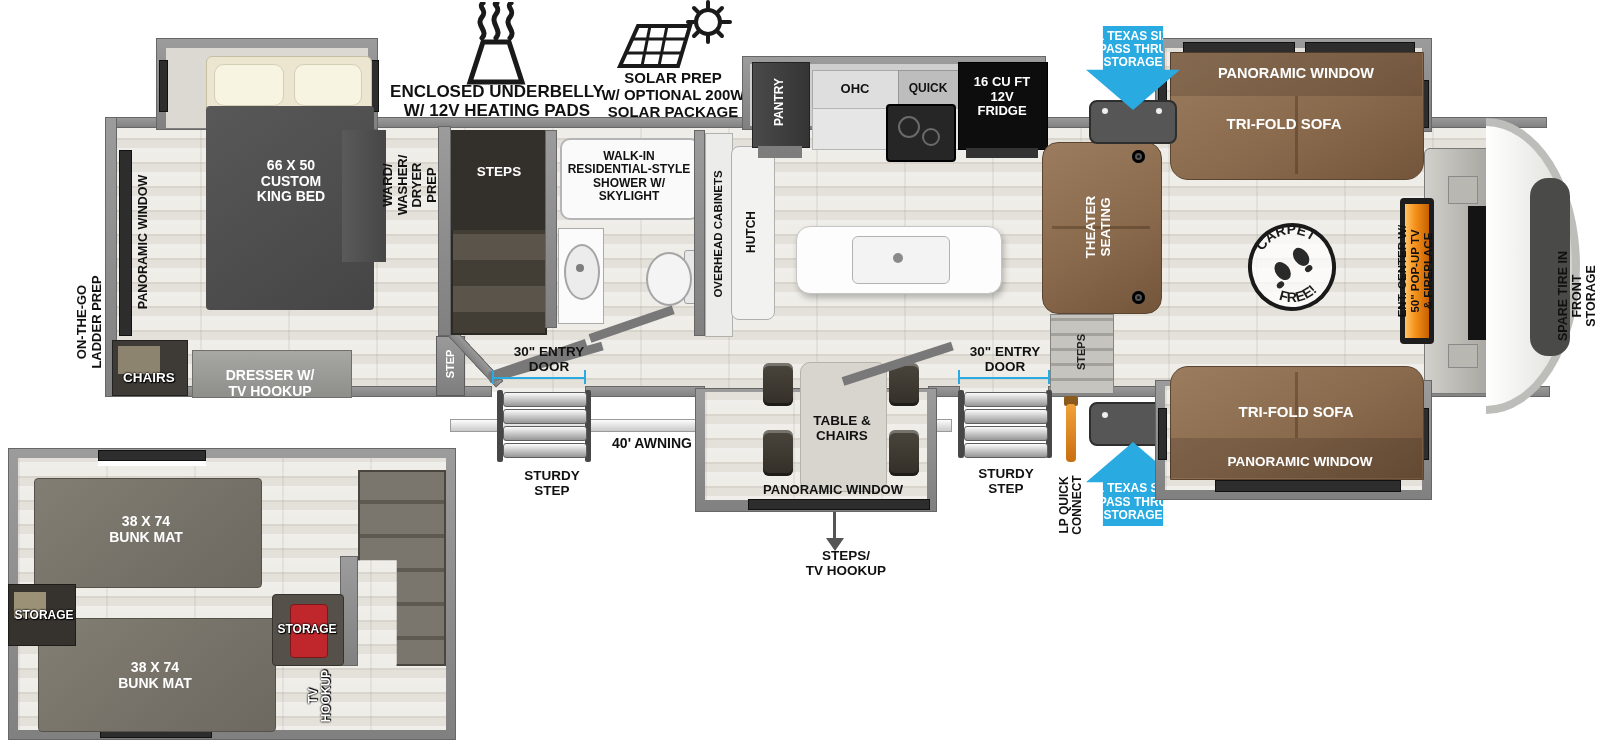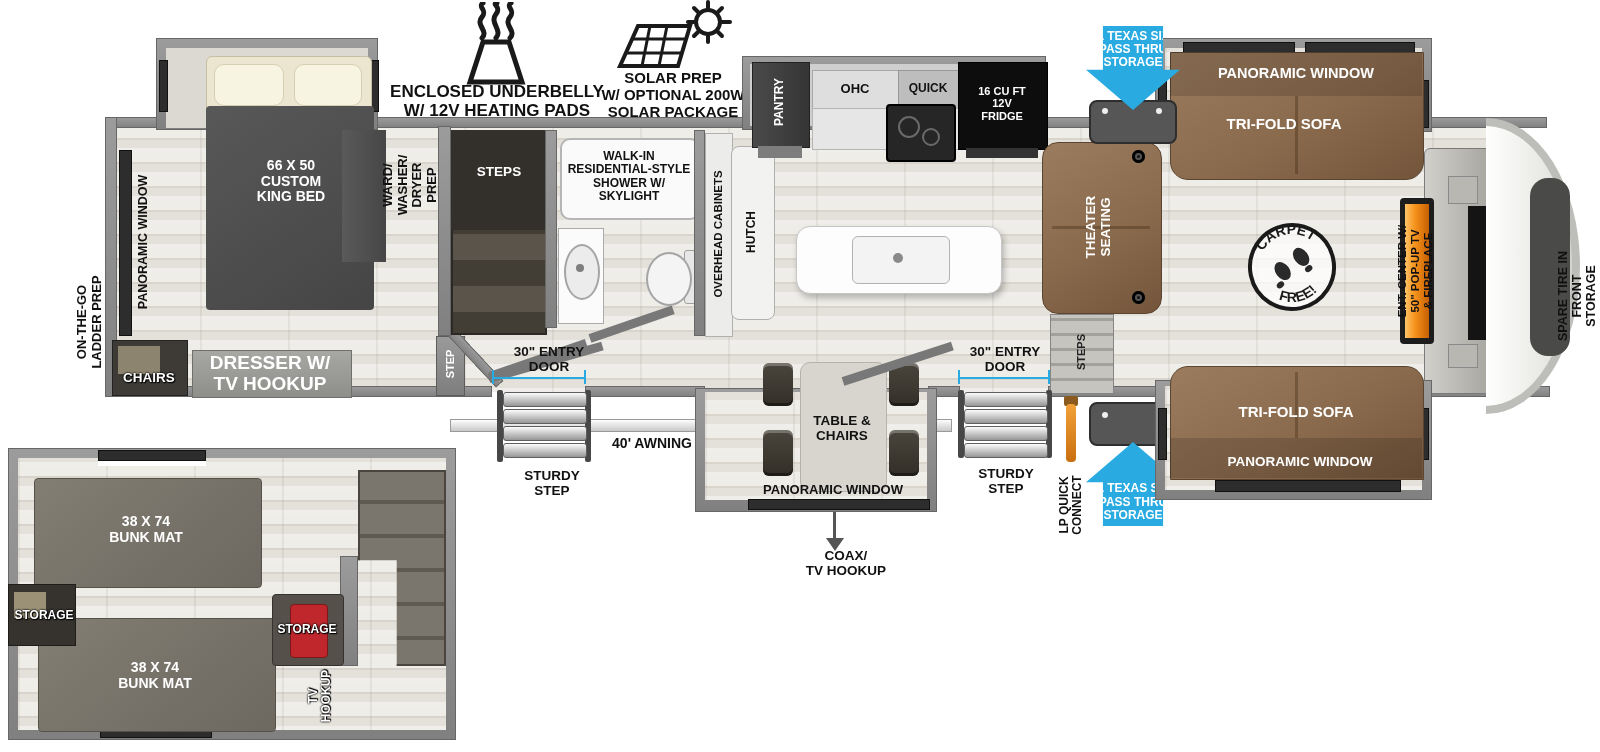"16 CU FT" div.abs { font-size: 11px -> 13px; top: 103px -> 97px }
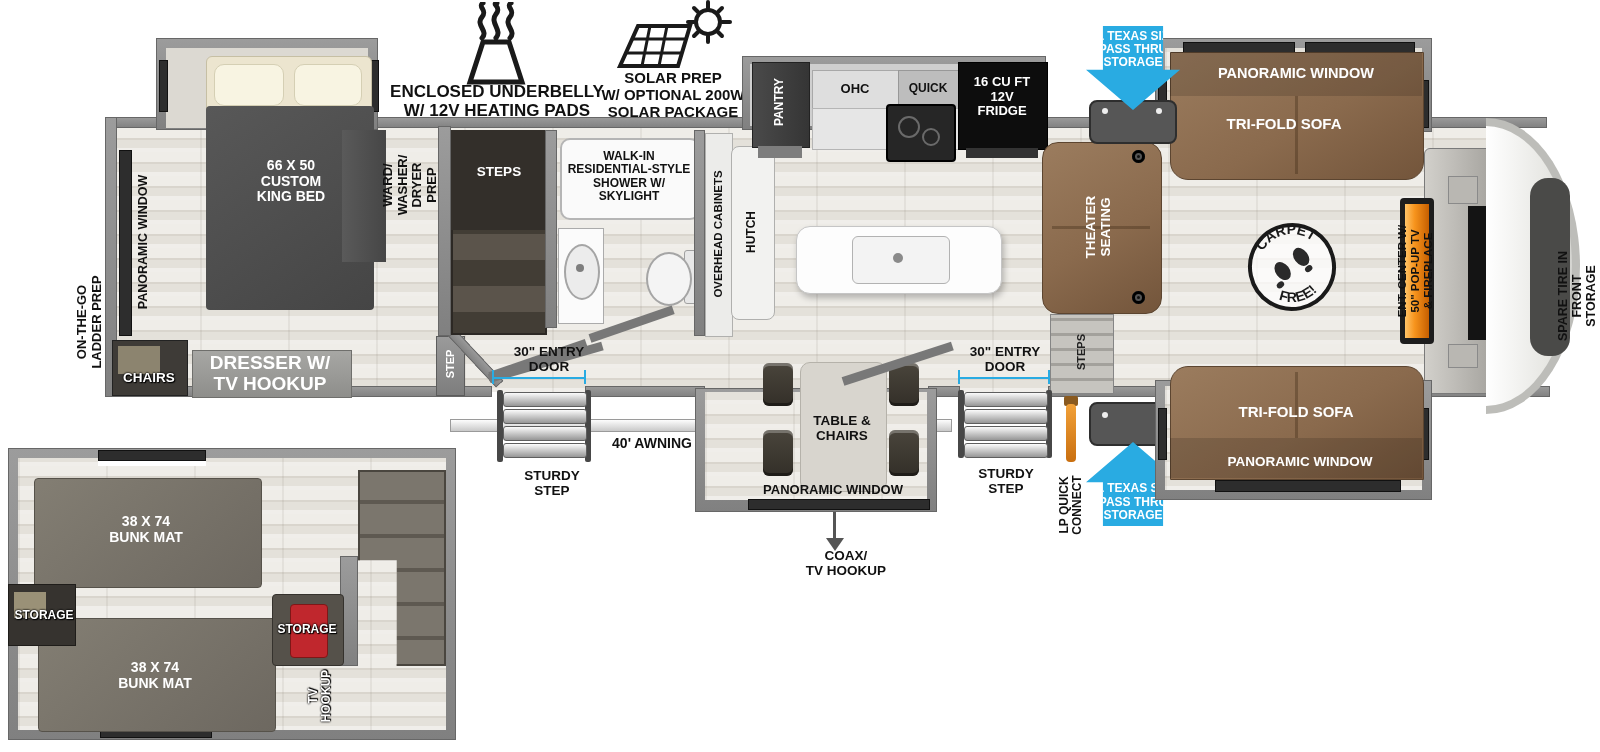"DRESSER W/" div.abs { font-size: 19px -> 14px; top: 373px -> 384px }
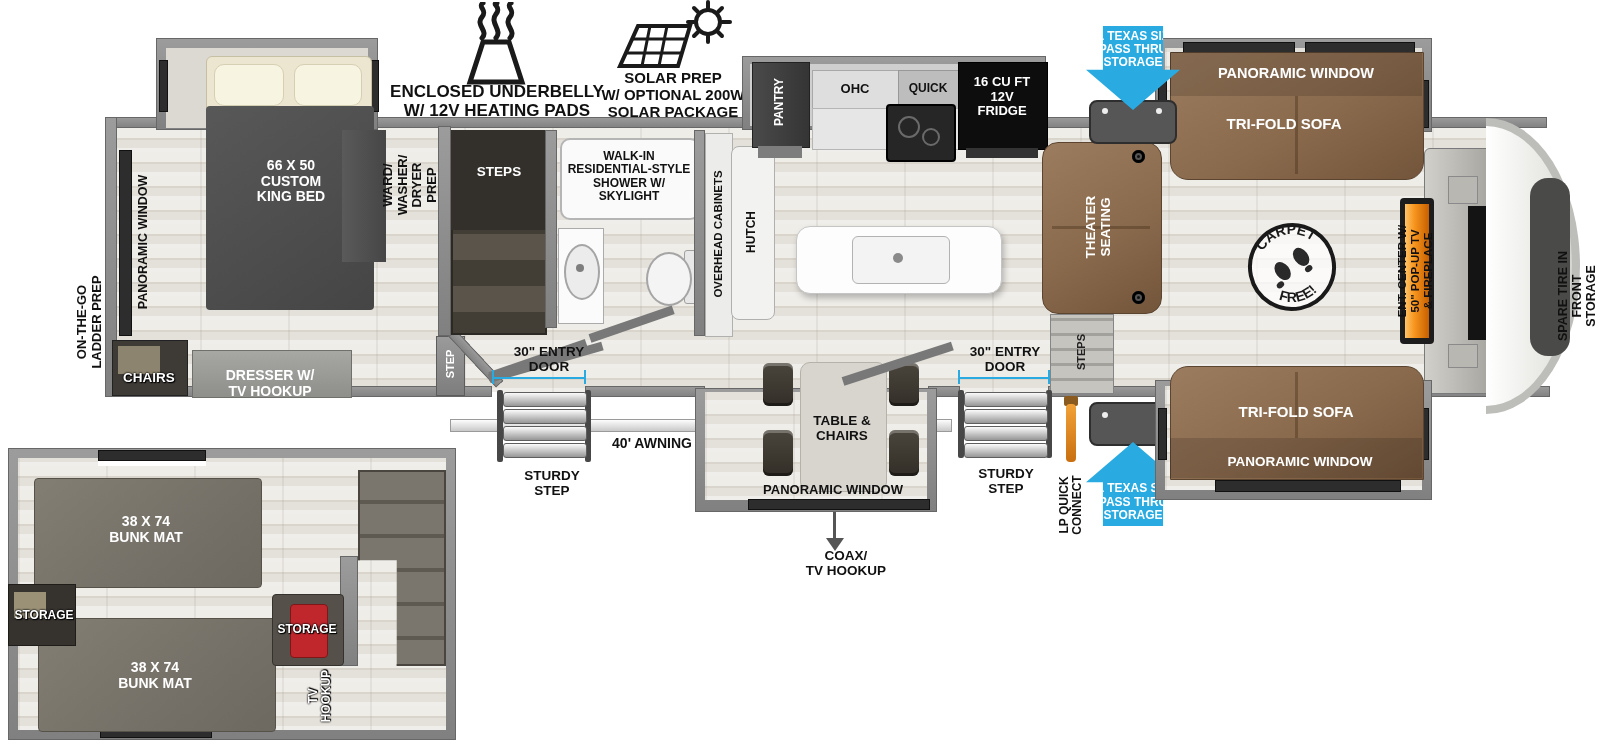"COAX/" div.abs { text: COAX/ -> STEPS/ }
